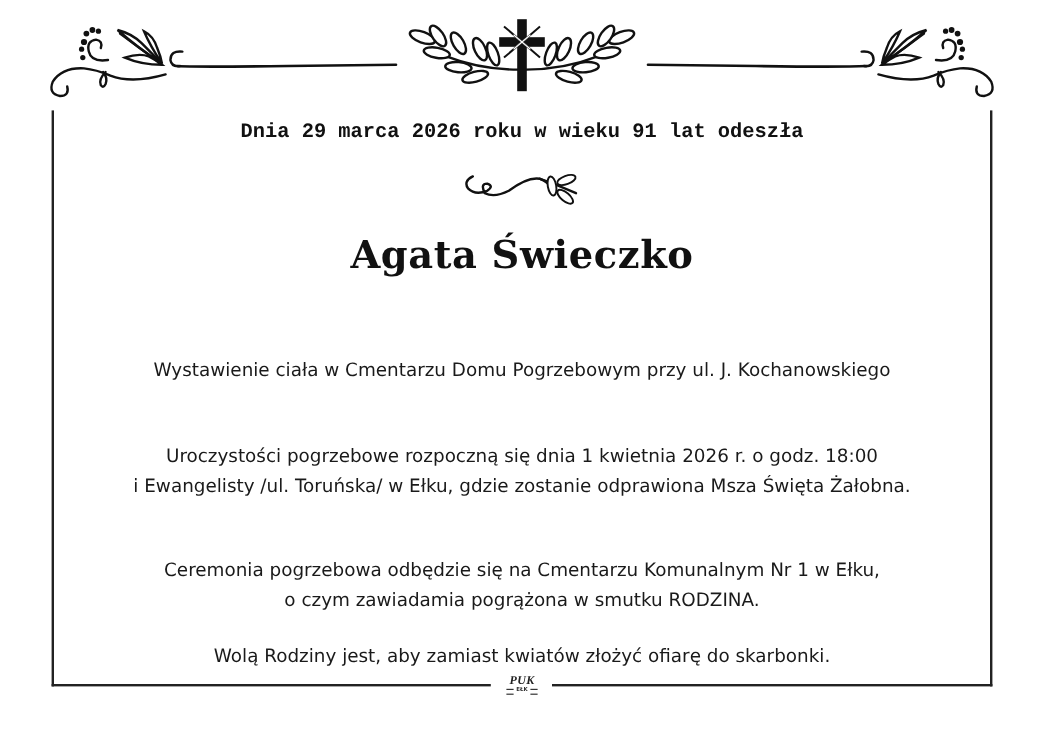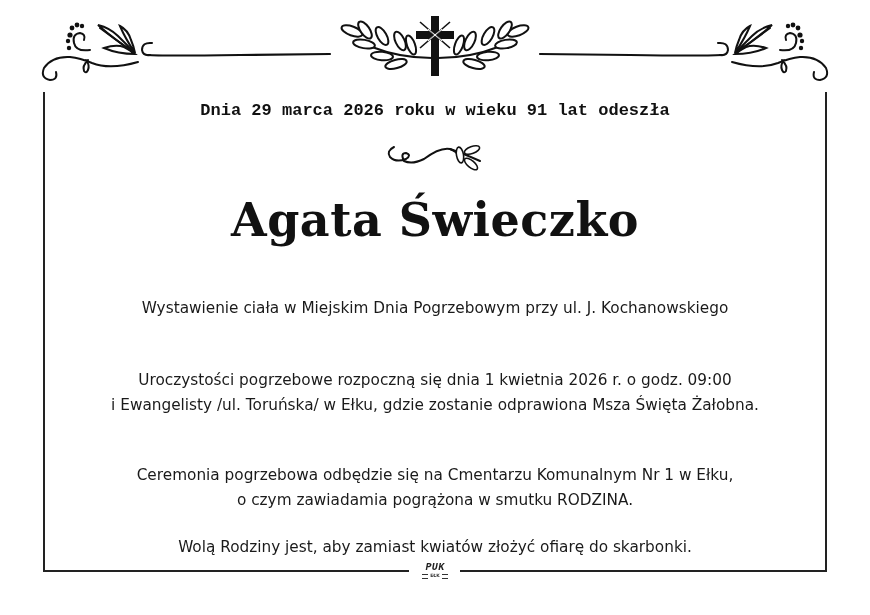"Agata Świeczko" .name { font-size: 46px -> 32px }
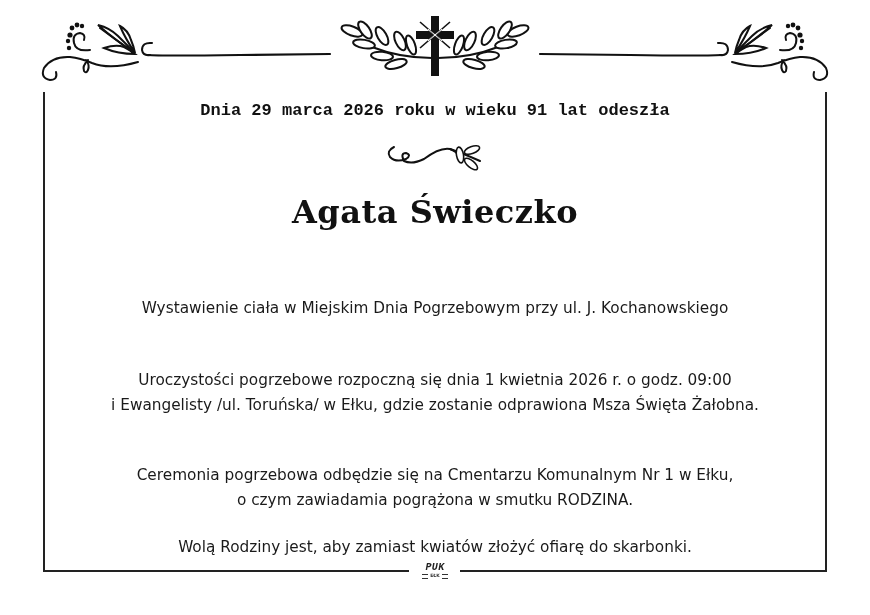"Wystawienie ciała w Miejskim Dnia" div { text: Miejskim Dnia -> Cmentarzu Domu }
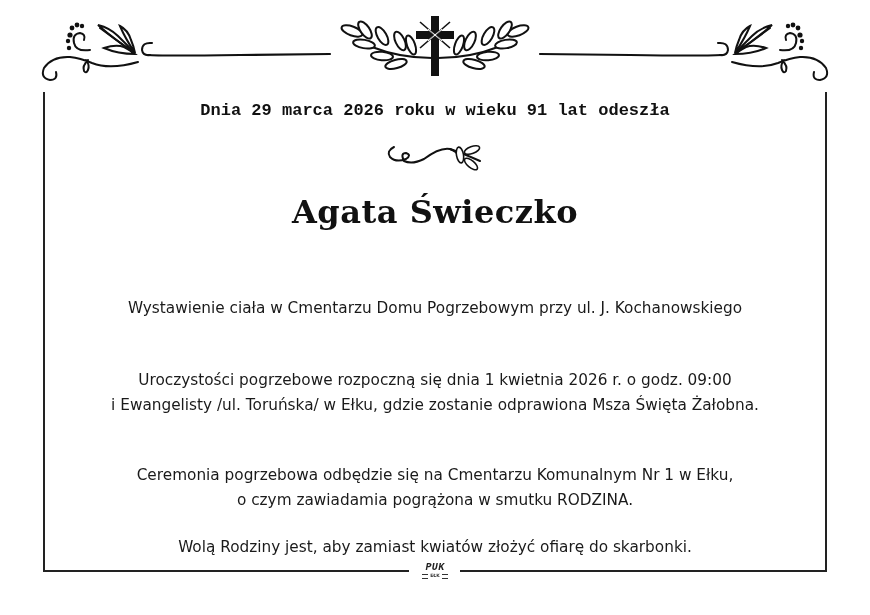"Uroczystości pogrzebowe rozpoczną się" div { text: 09:00 -> 18:00 }
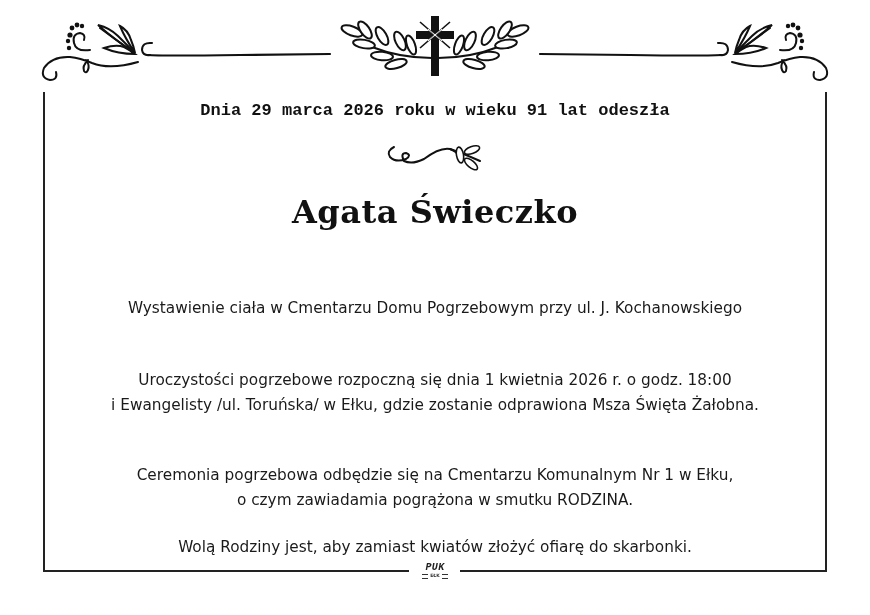"PUK" .logo-main { font-family: Liberation Mono, monospace -> Liberation Serif, serif }
